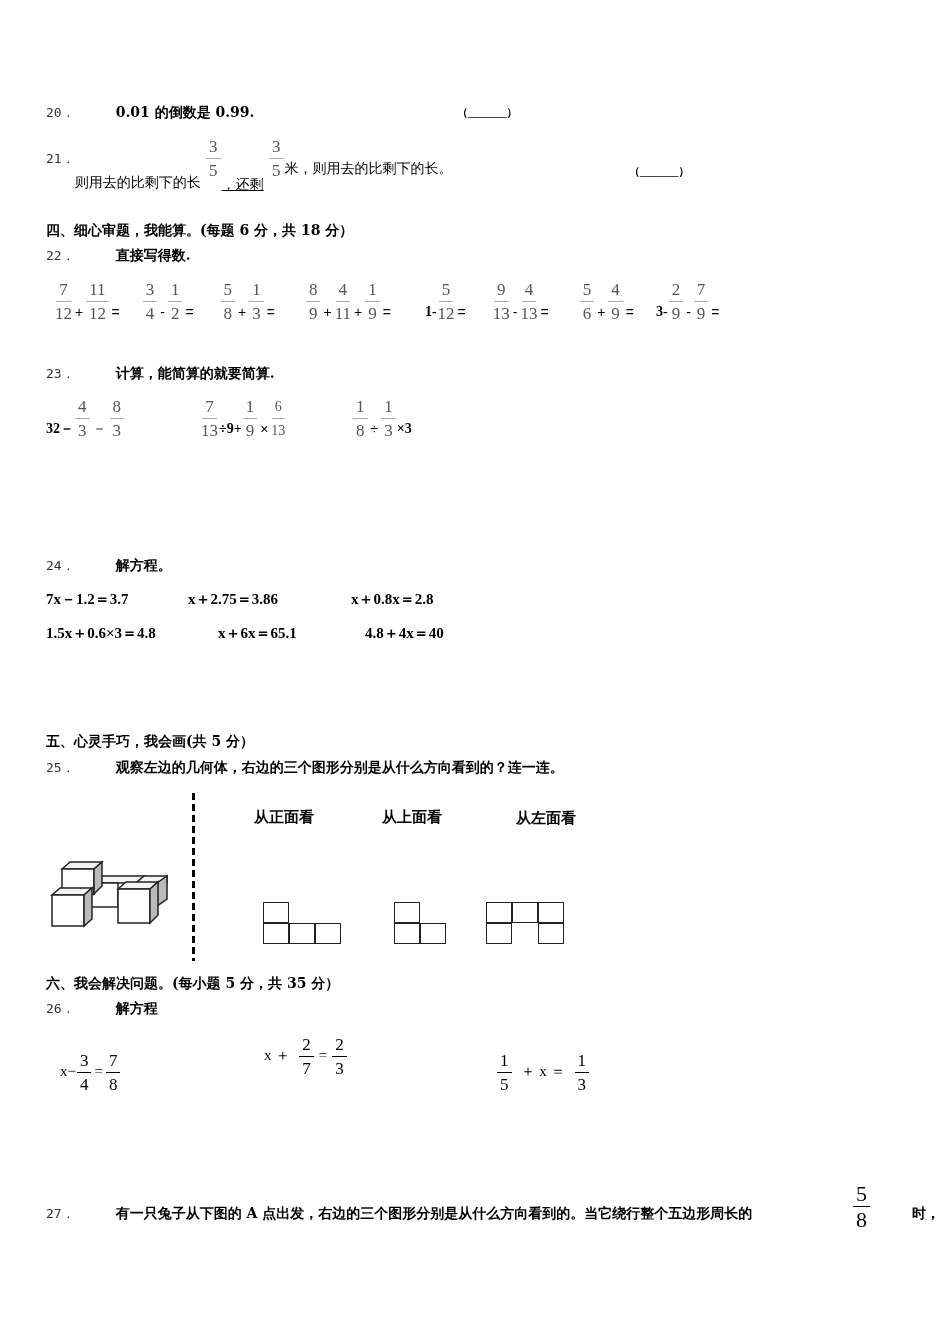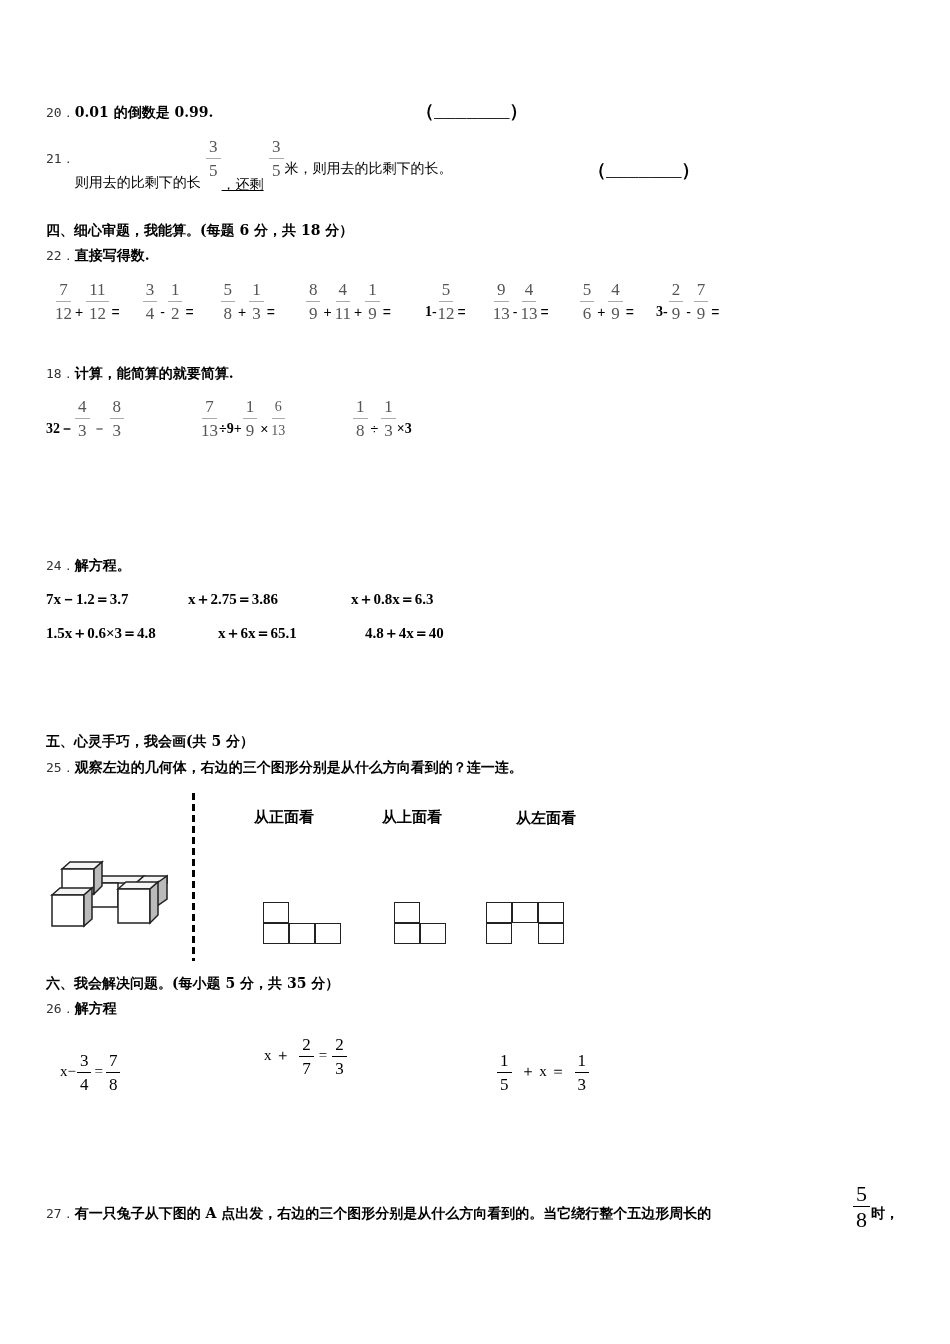"0.01 的倒数是 0.99." .bold { margin-left: none -> 41px }
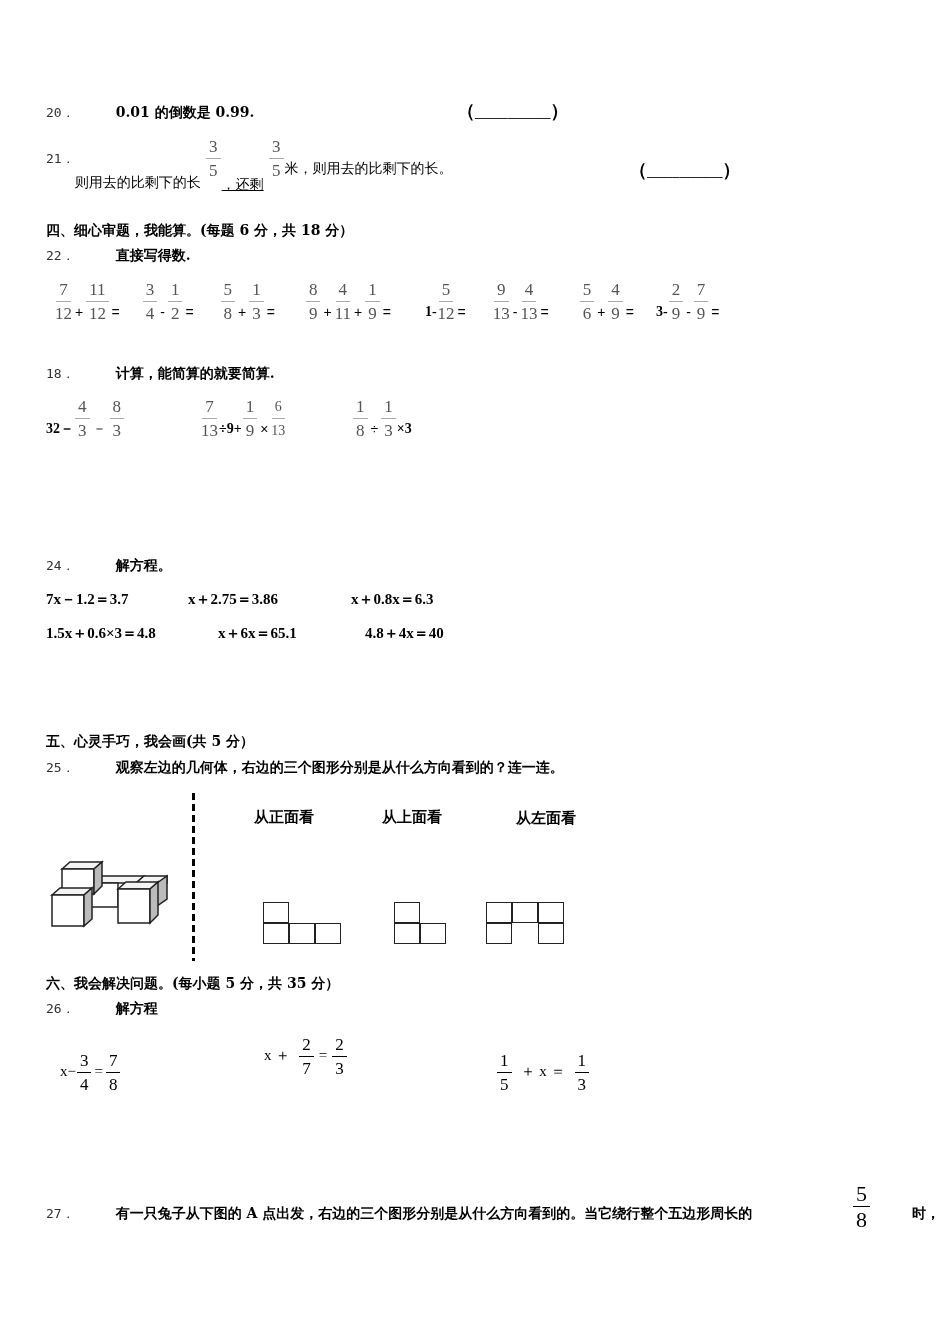"（_______）" .paren { font-family: Liberation Mono, monospace -> Liberation Serif, serif; font-size: 18px -> 11px }
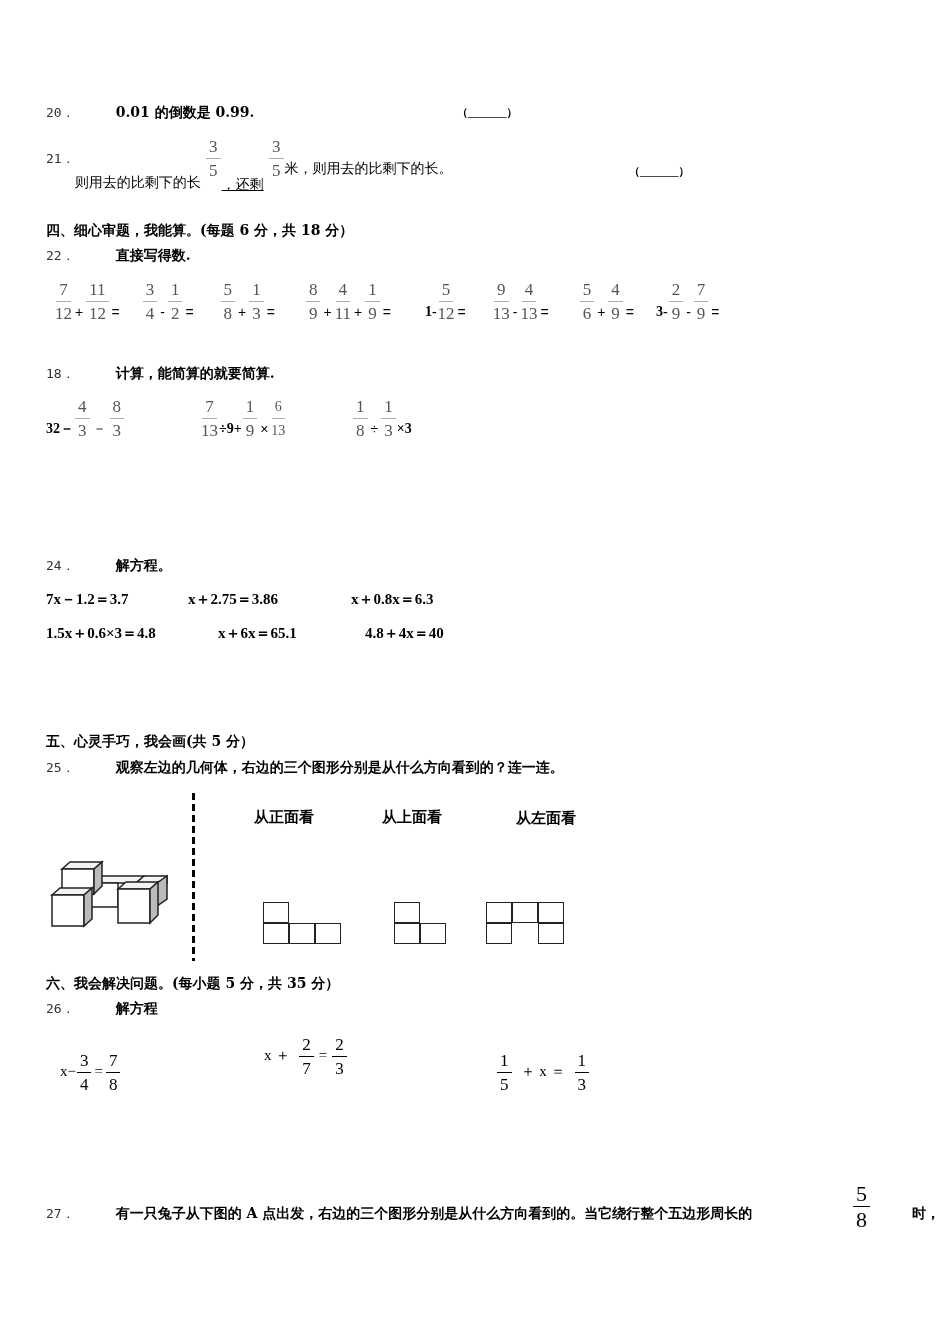"18．" span.qnum { text: 18 -> 23 }
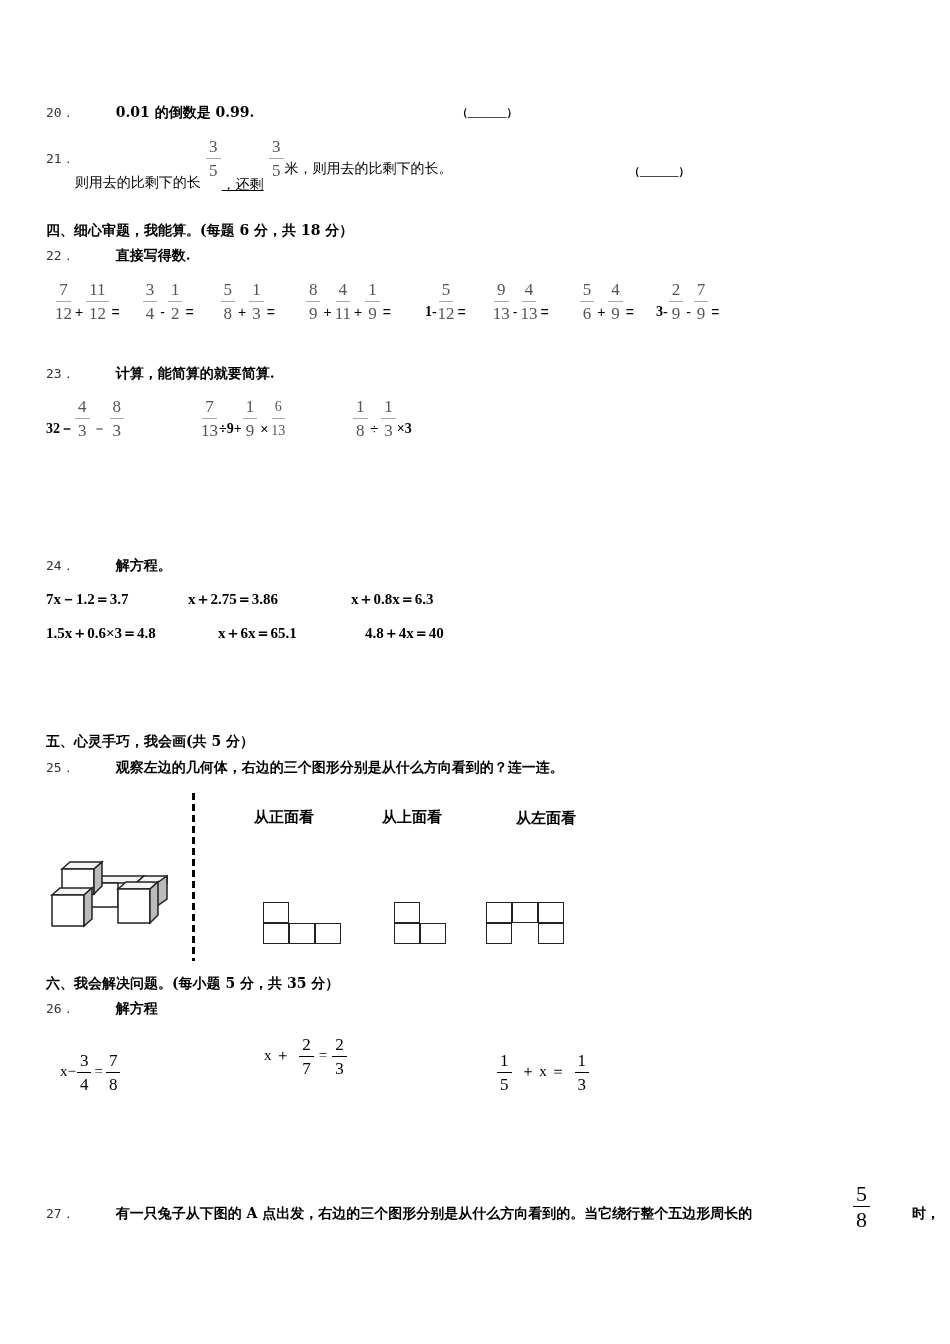"x＋0.8x＝6.3" div.abs { text: 6.3 -> 2.8 }
